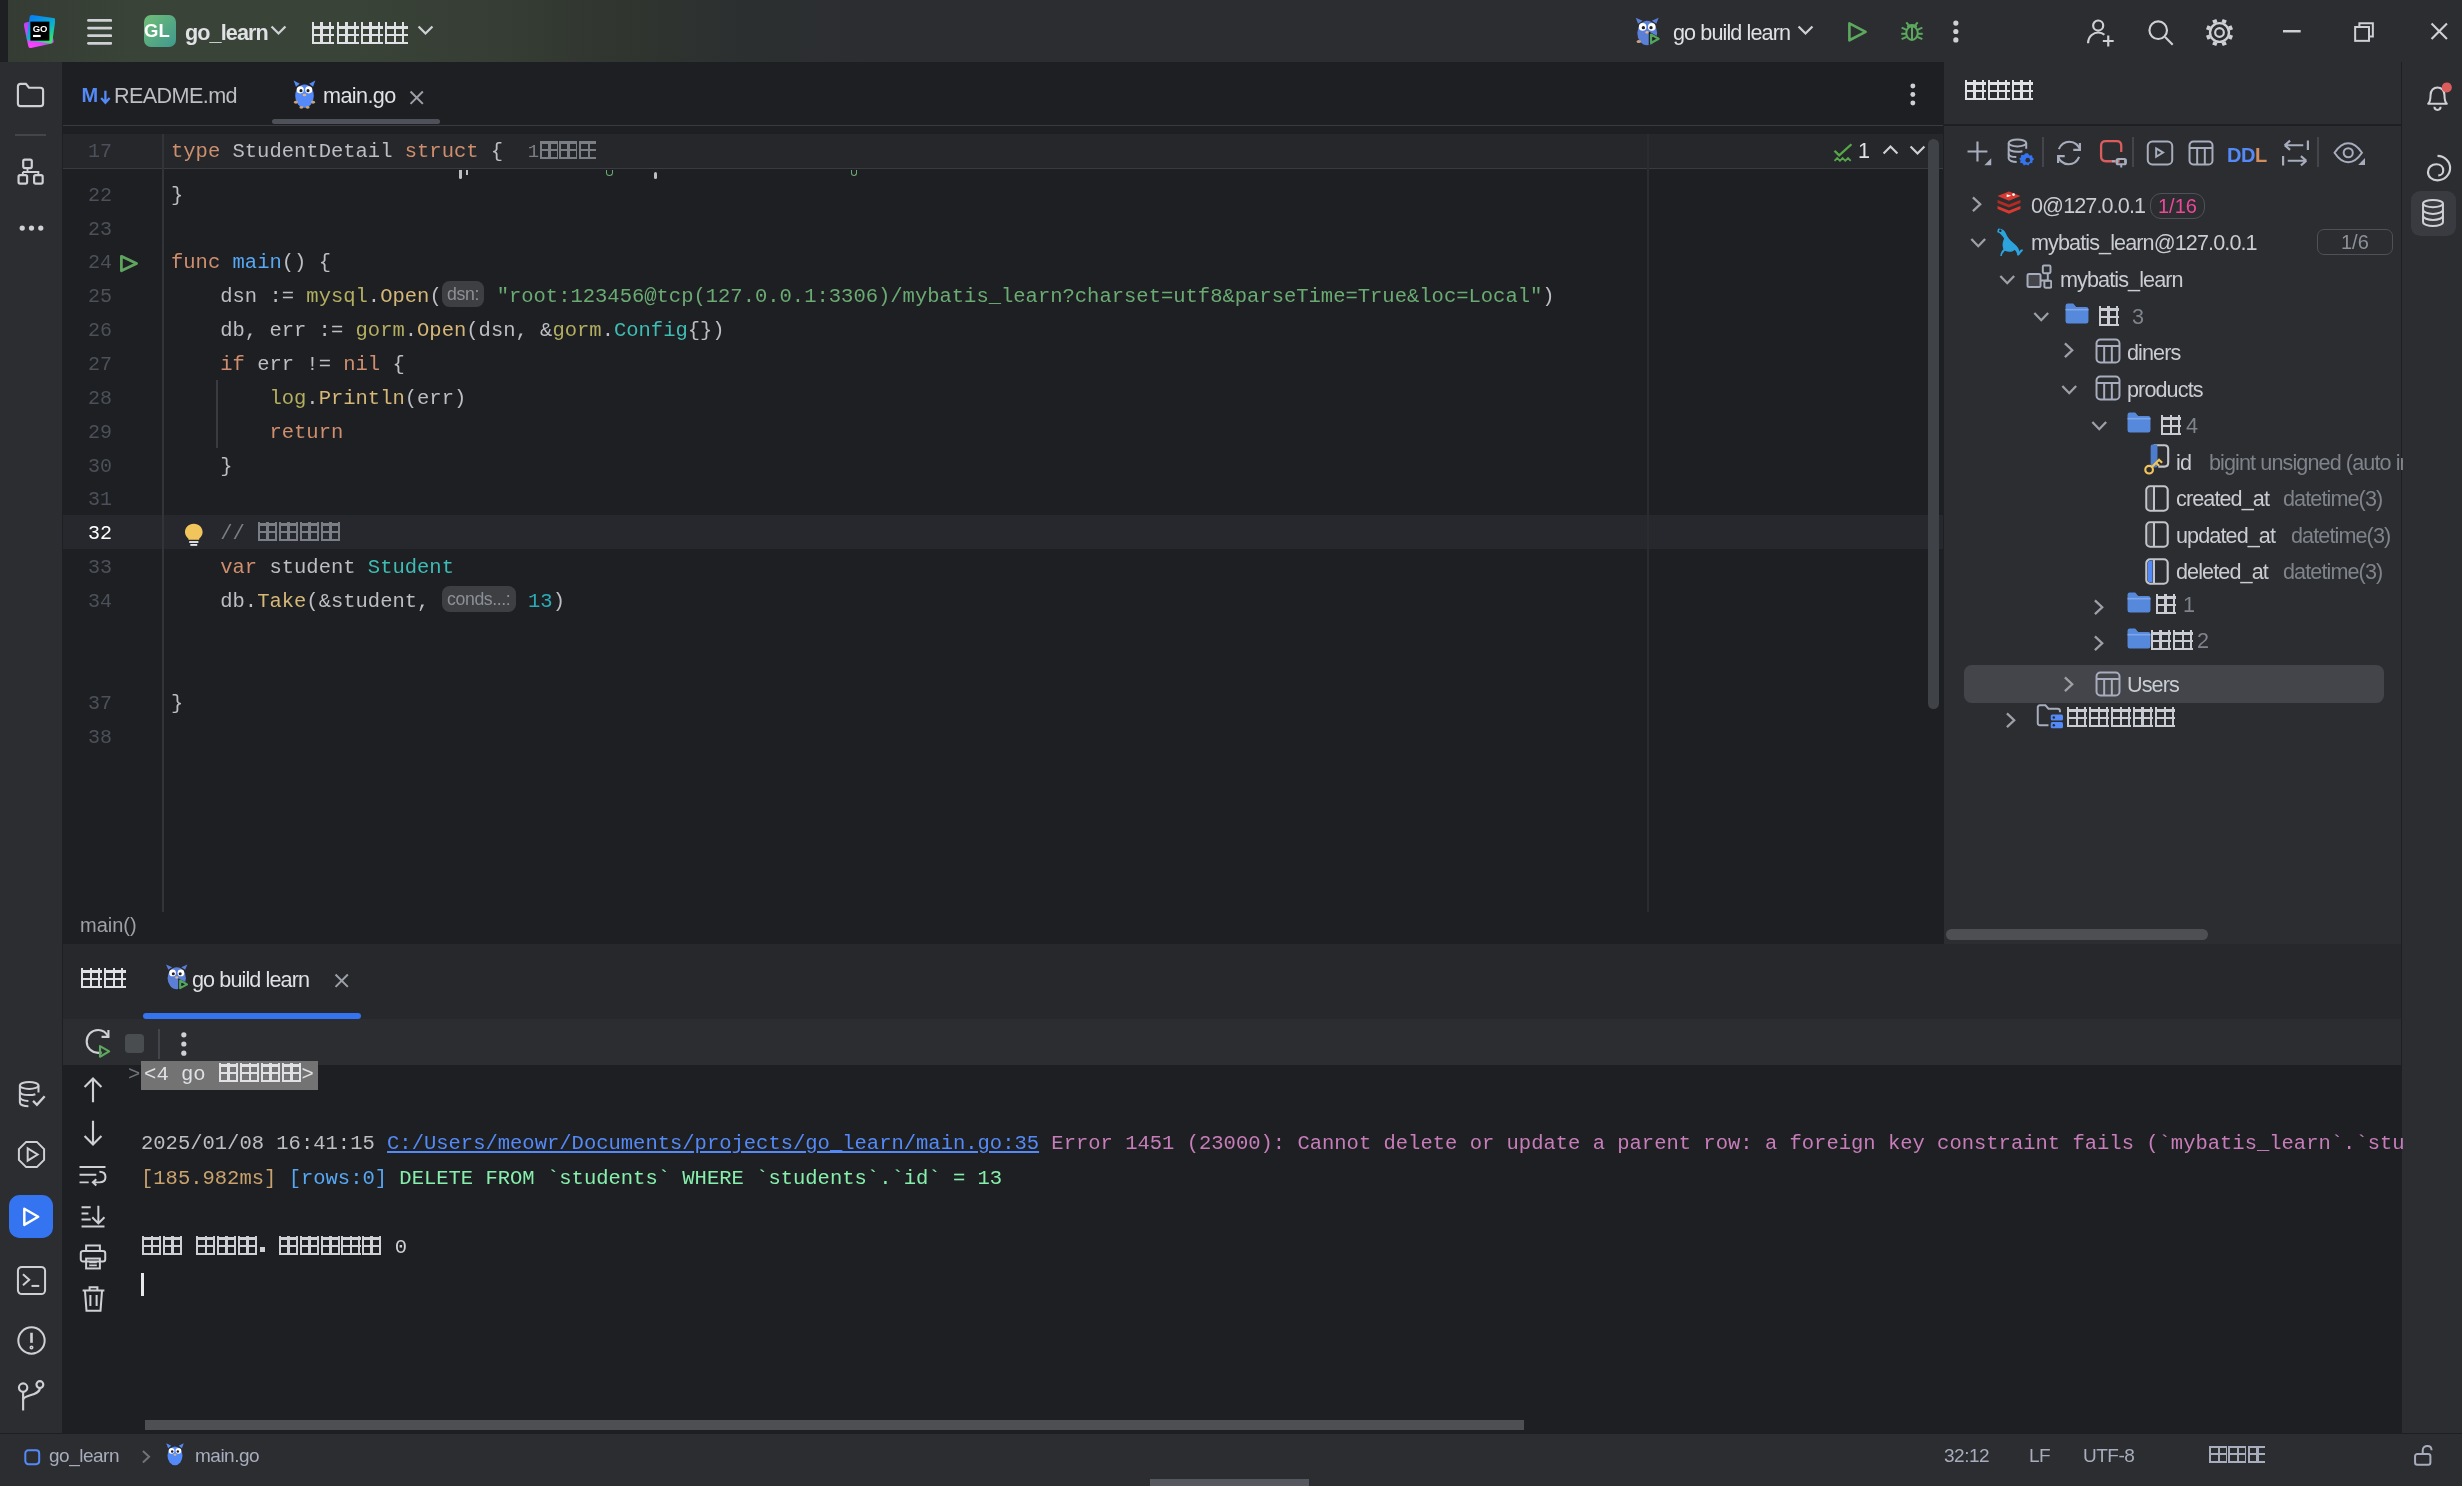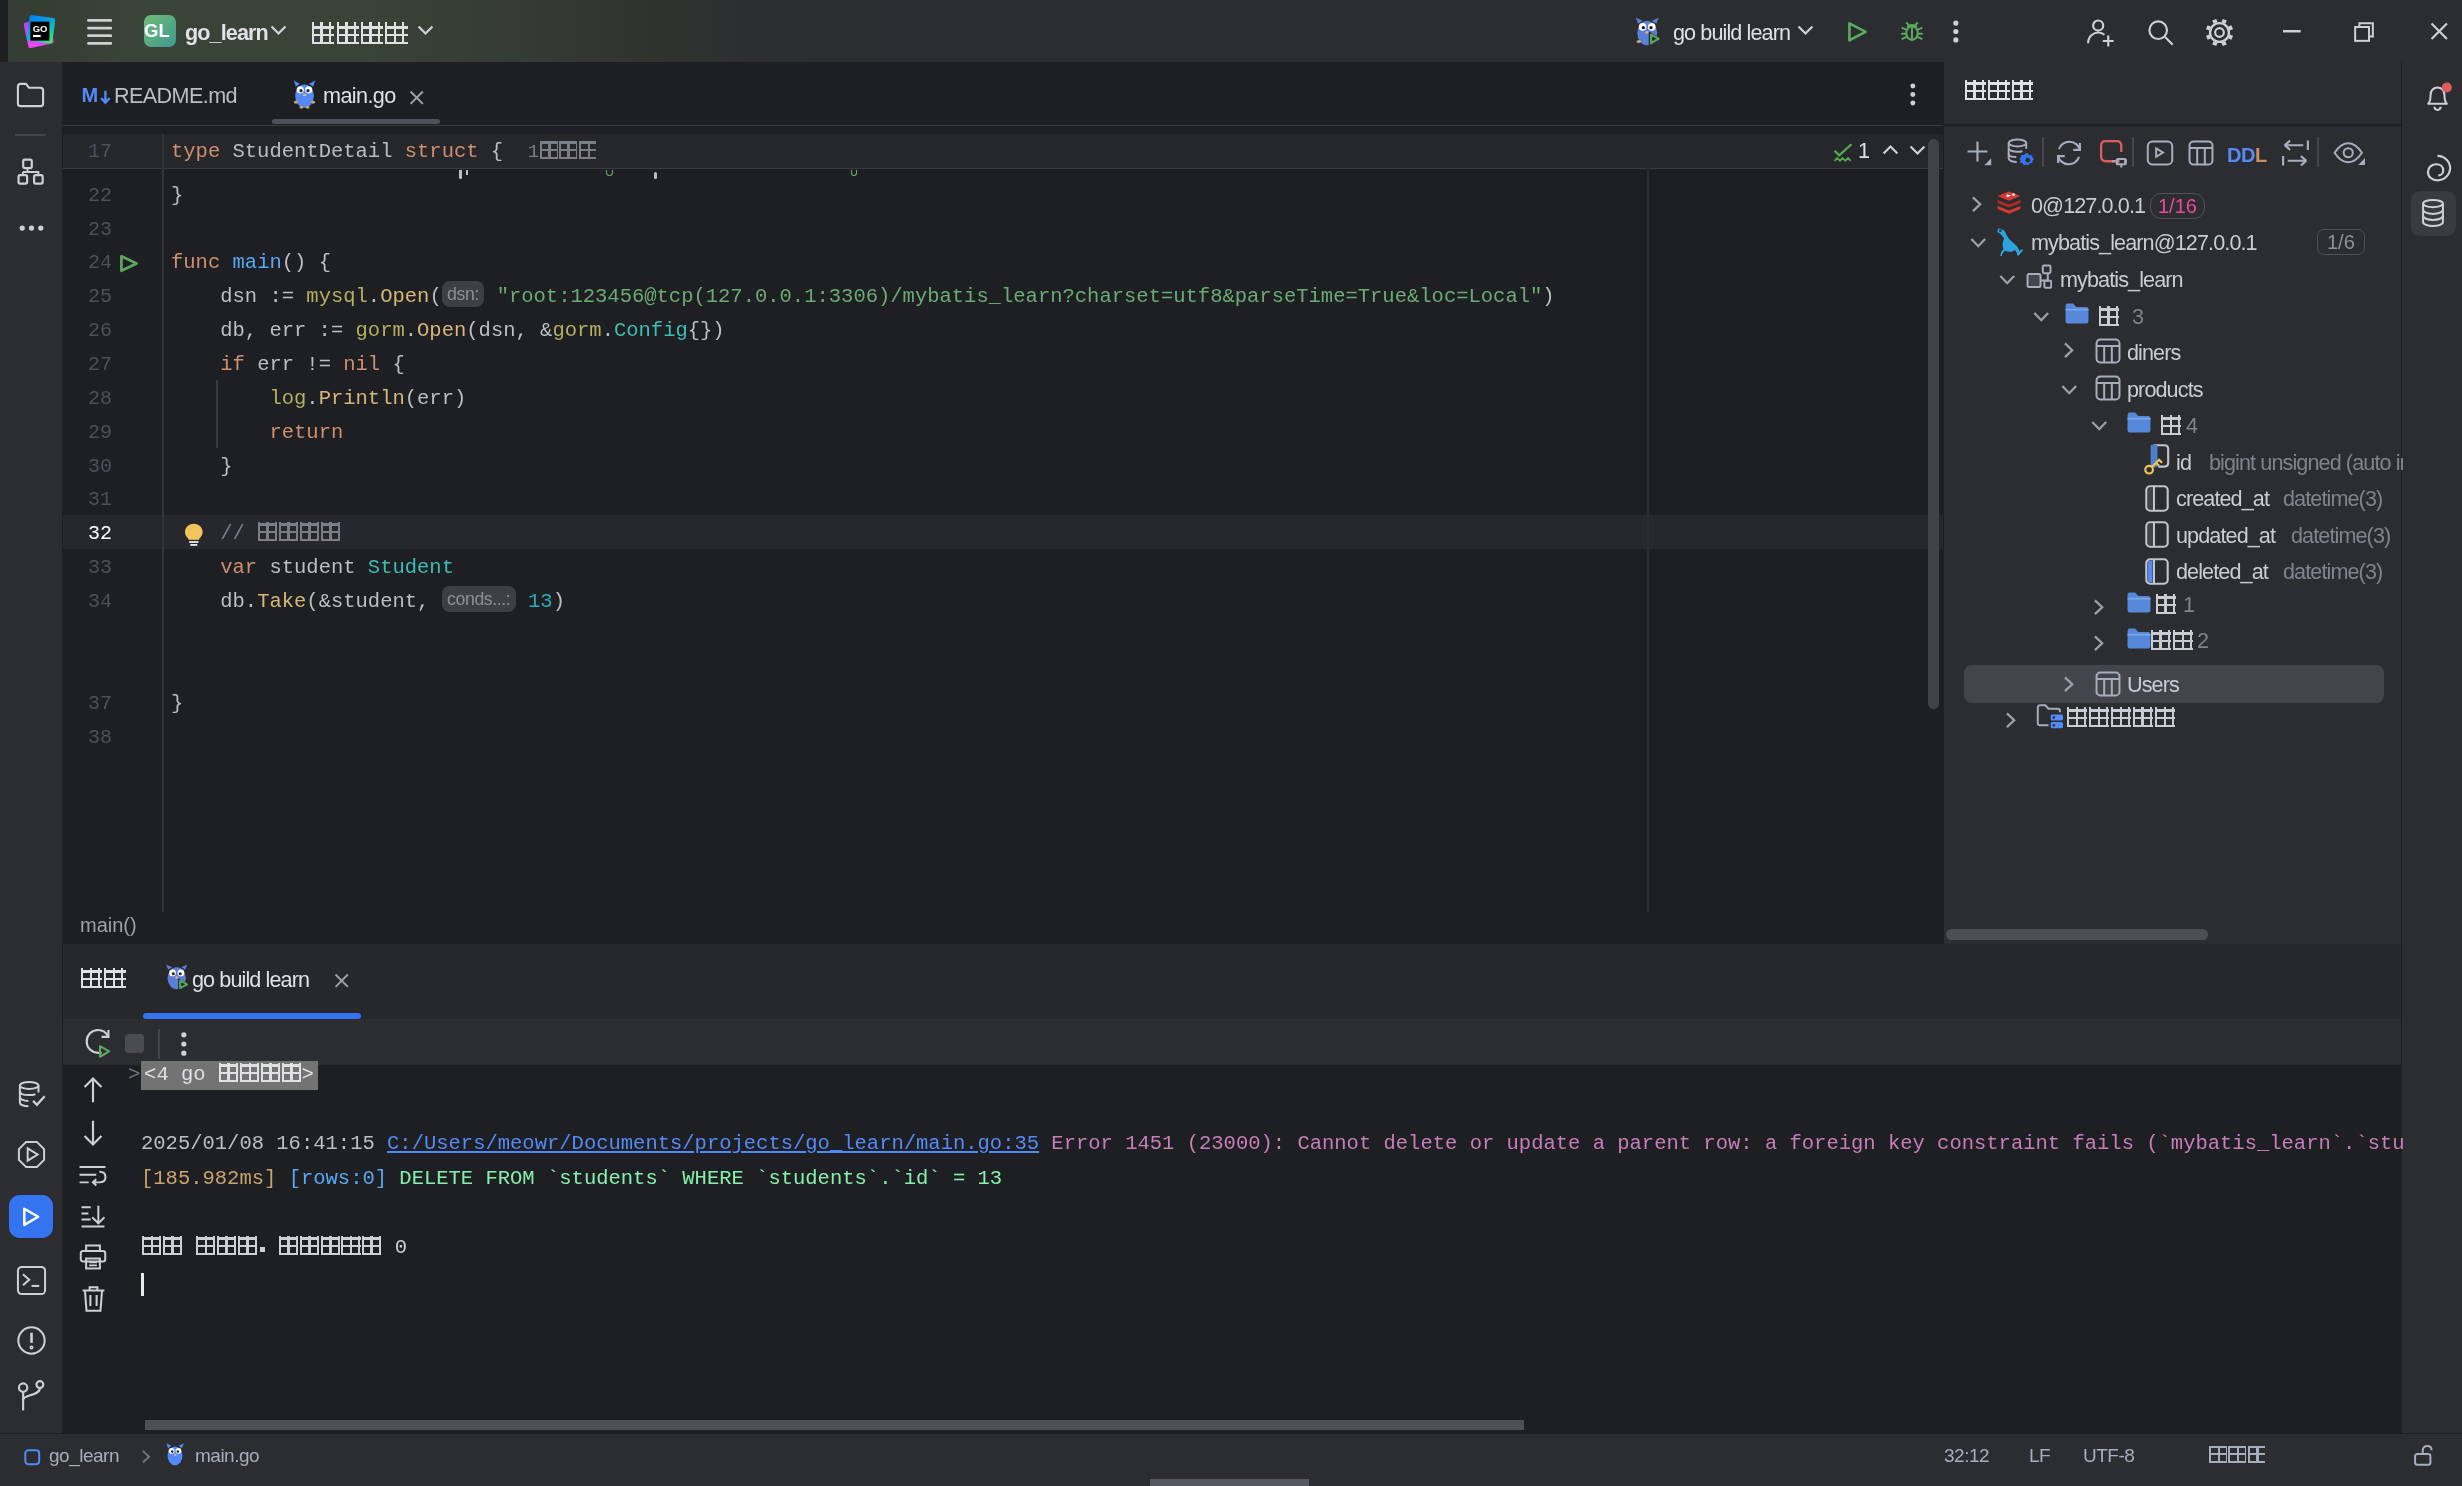"1/6" div.abs { padding: 0 9px -> 0 23px }
